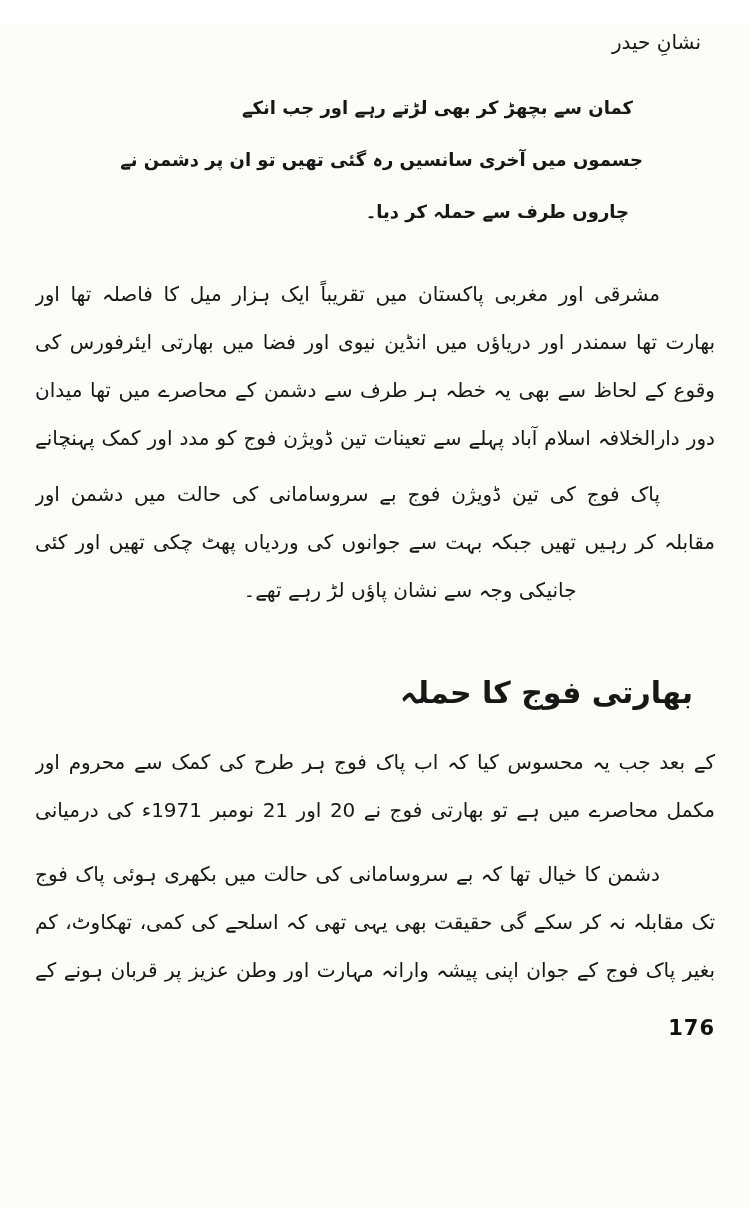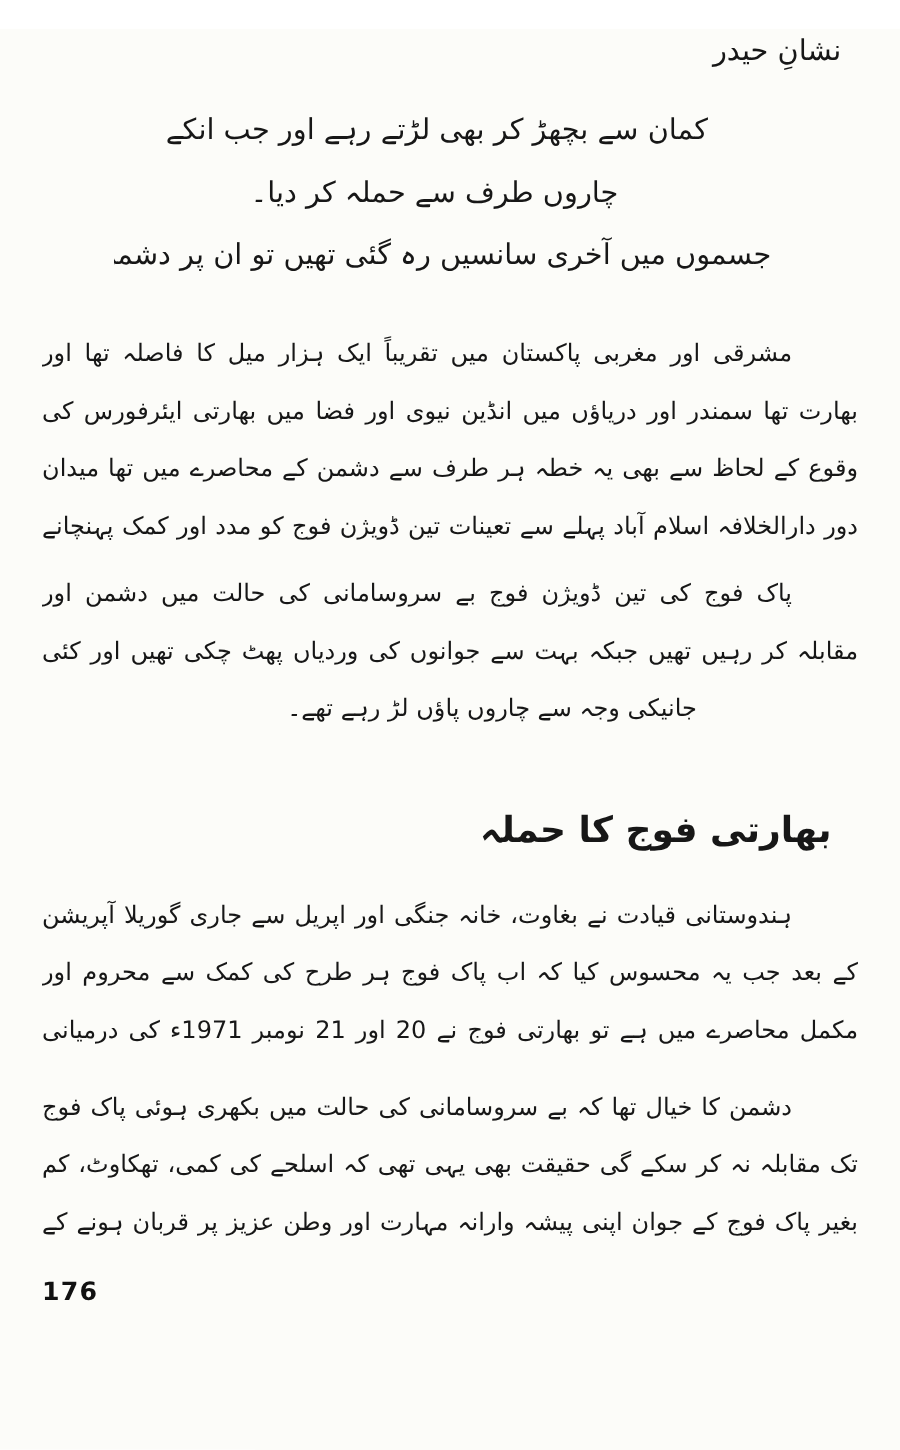"نشانِ حیدر" .hdr { font-size: 24px -> 20px }
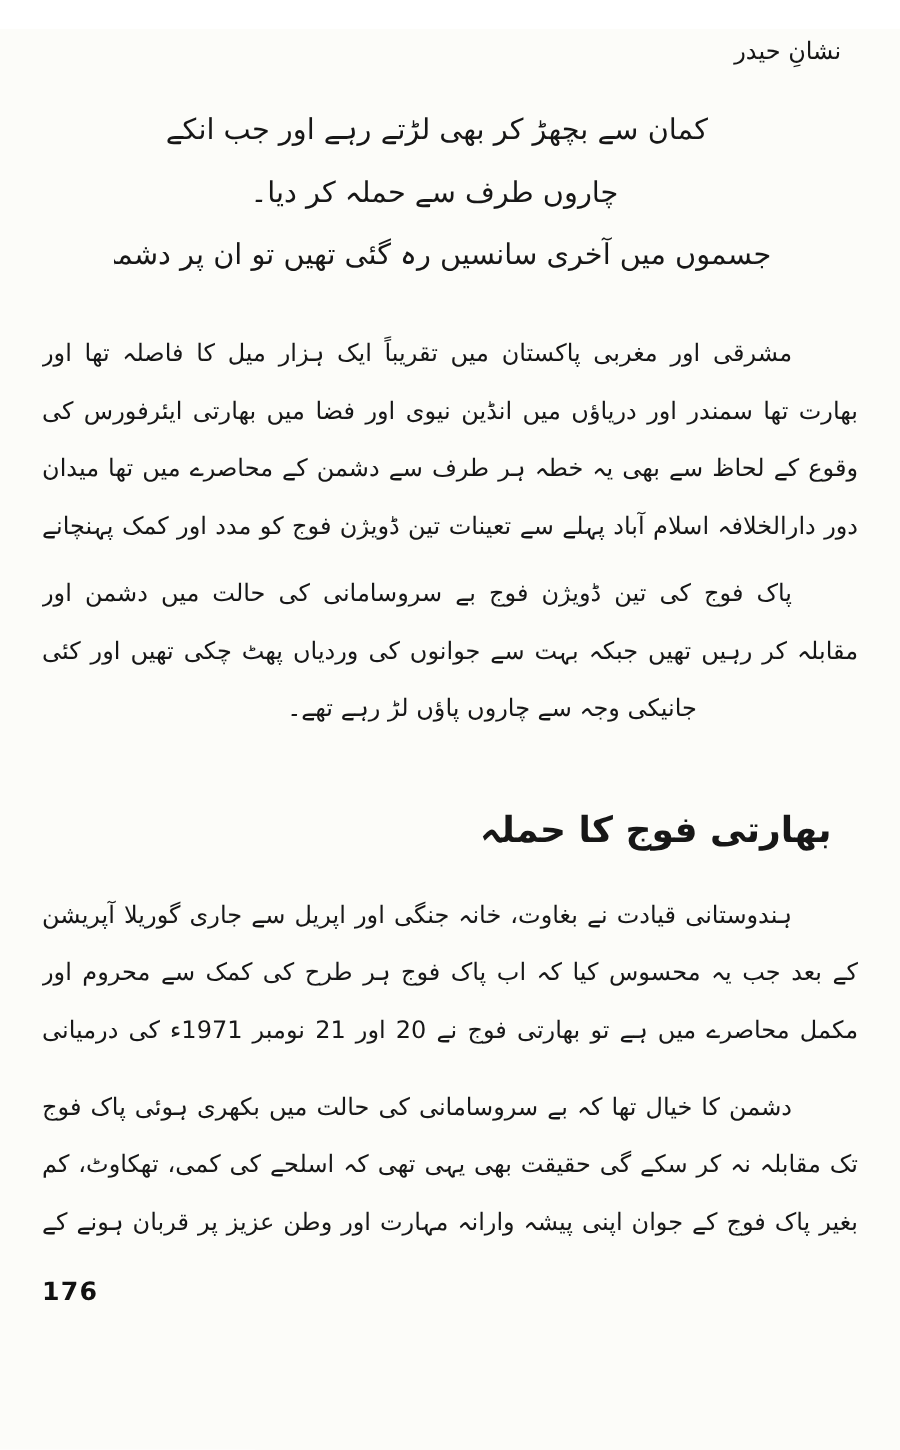"کمان سے بچھڑ کر بھی" .qln { font-size: 24px -> 18px; font-weight: none -> bold; text-align: center -> right }
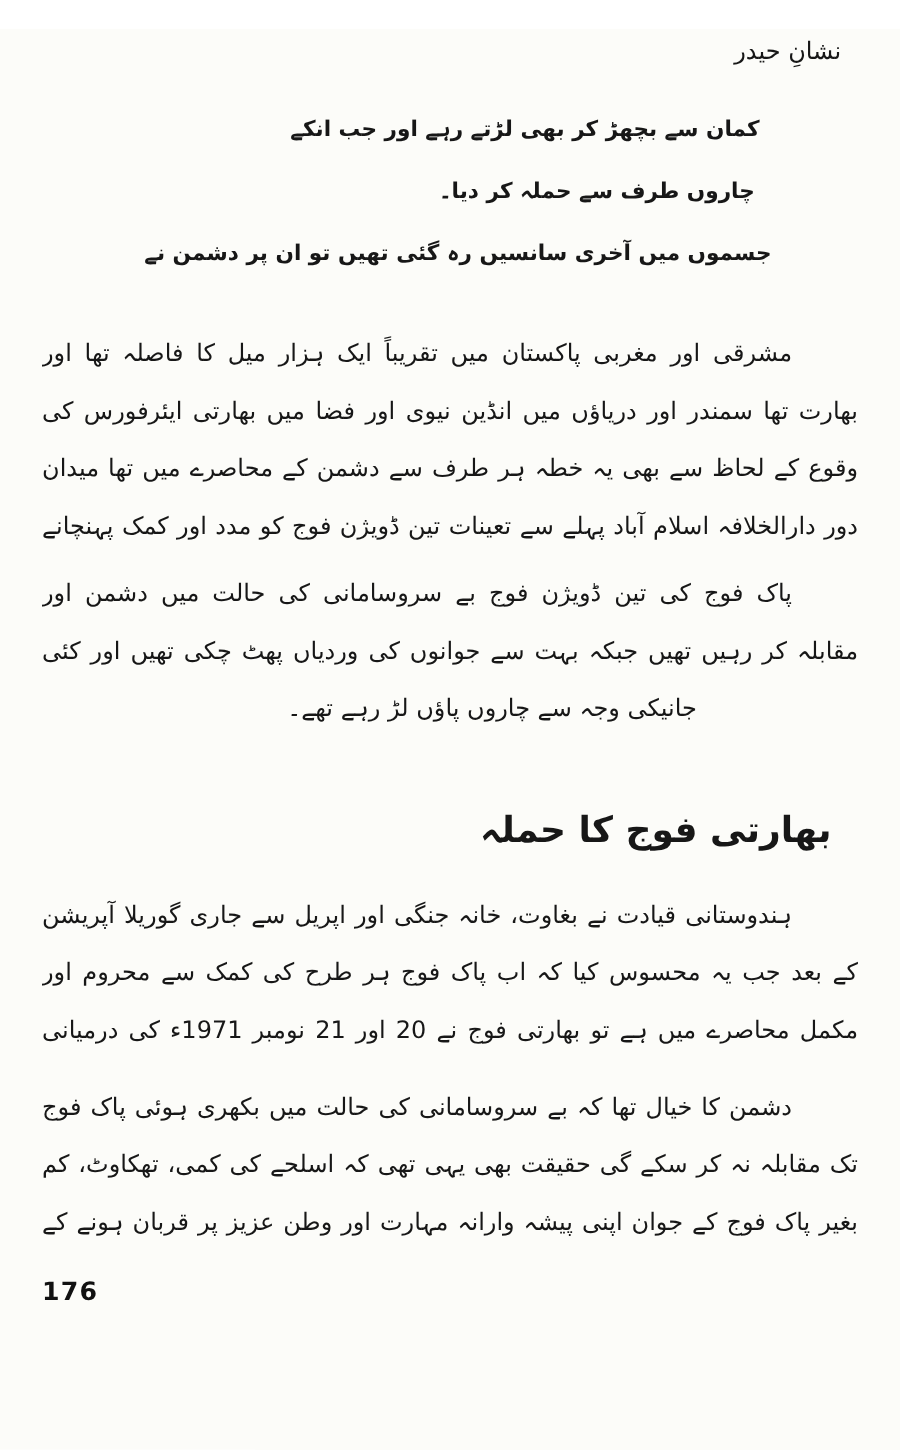"چاروں طرف سے حملہ کر" div.qln { order: before "جسموں میں آخری سانسیں رہ" -> after "جسموں میں آخری سانسیں رہ" }
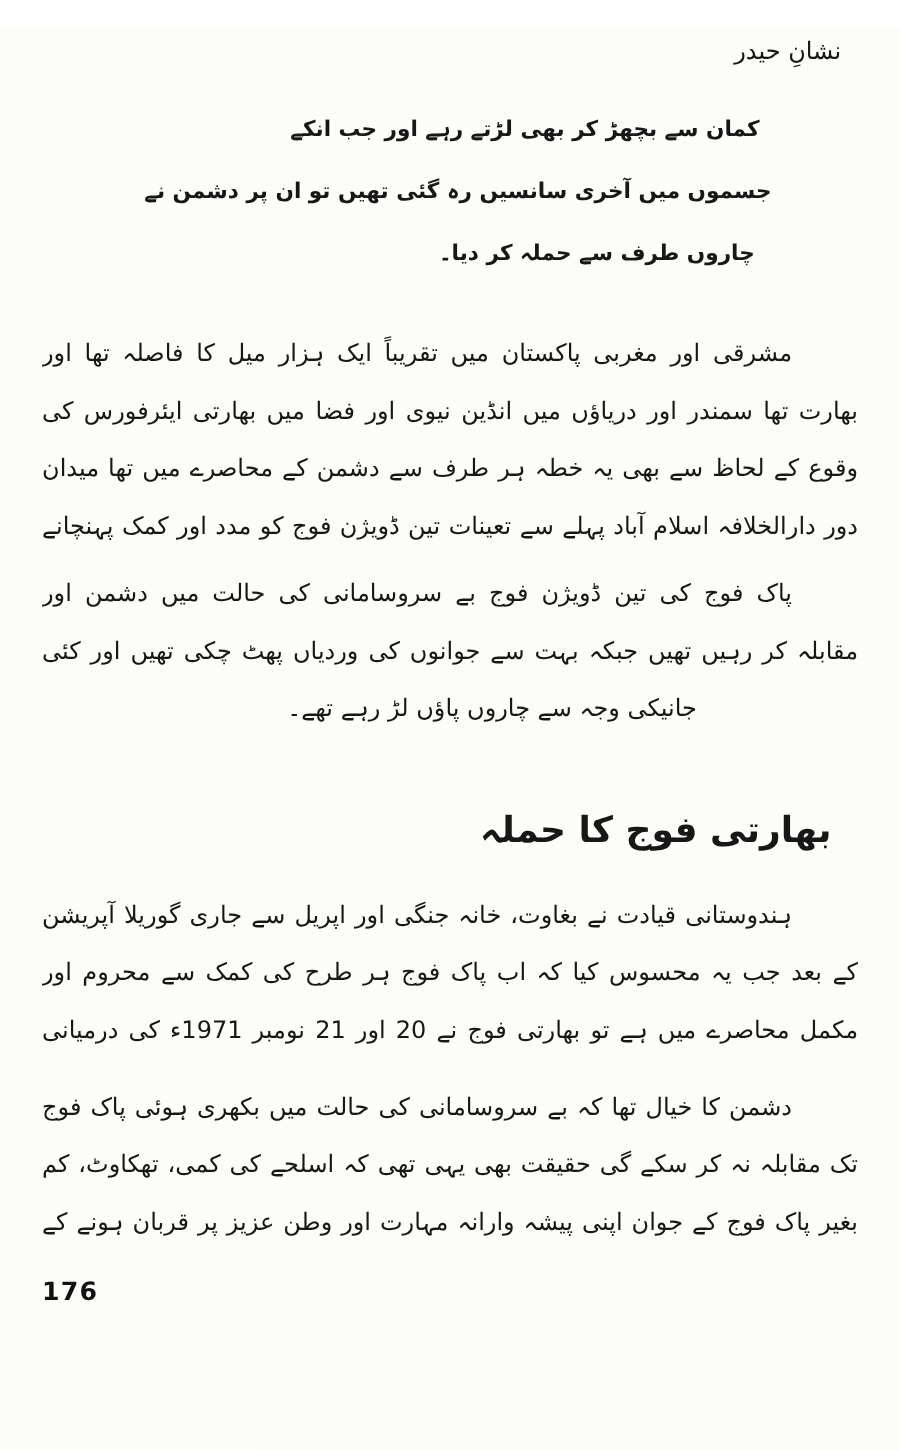"جانیکی وجہ سے چاروں پاؤں" div.ln { text: چاروں -> نشان }
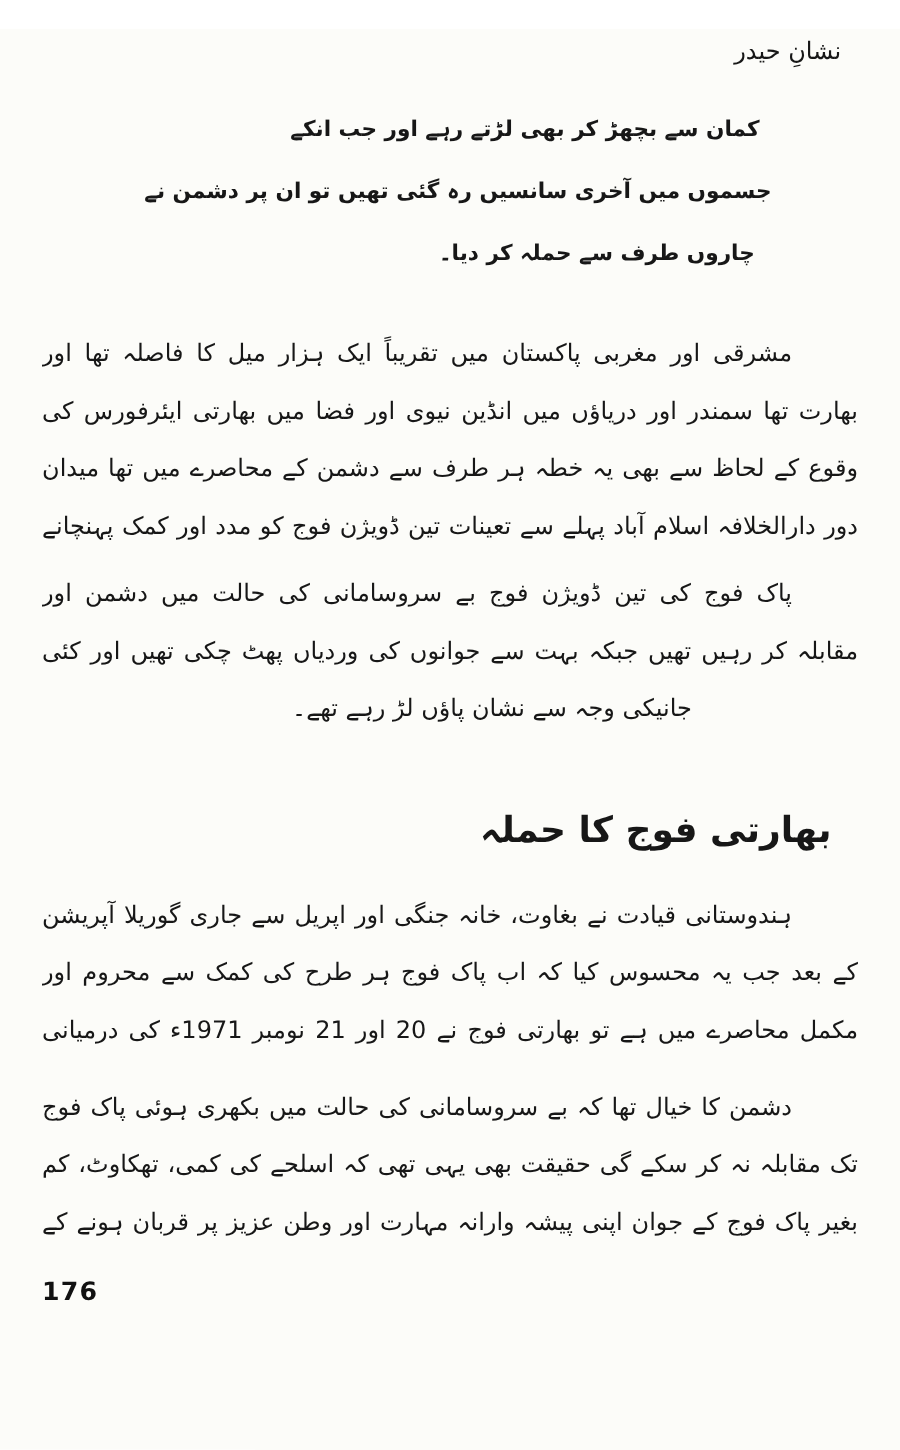"ہندوستانی قیادت نے بغاوت، خانہ" div.ln { html: <div>ہندوستانی قیادت نے بغاوت، خانہ جنگی اور اپریل سے جاری گوریلا آپریشن</div> -> none }
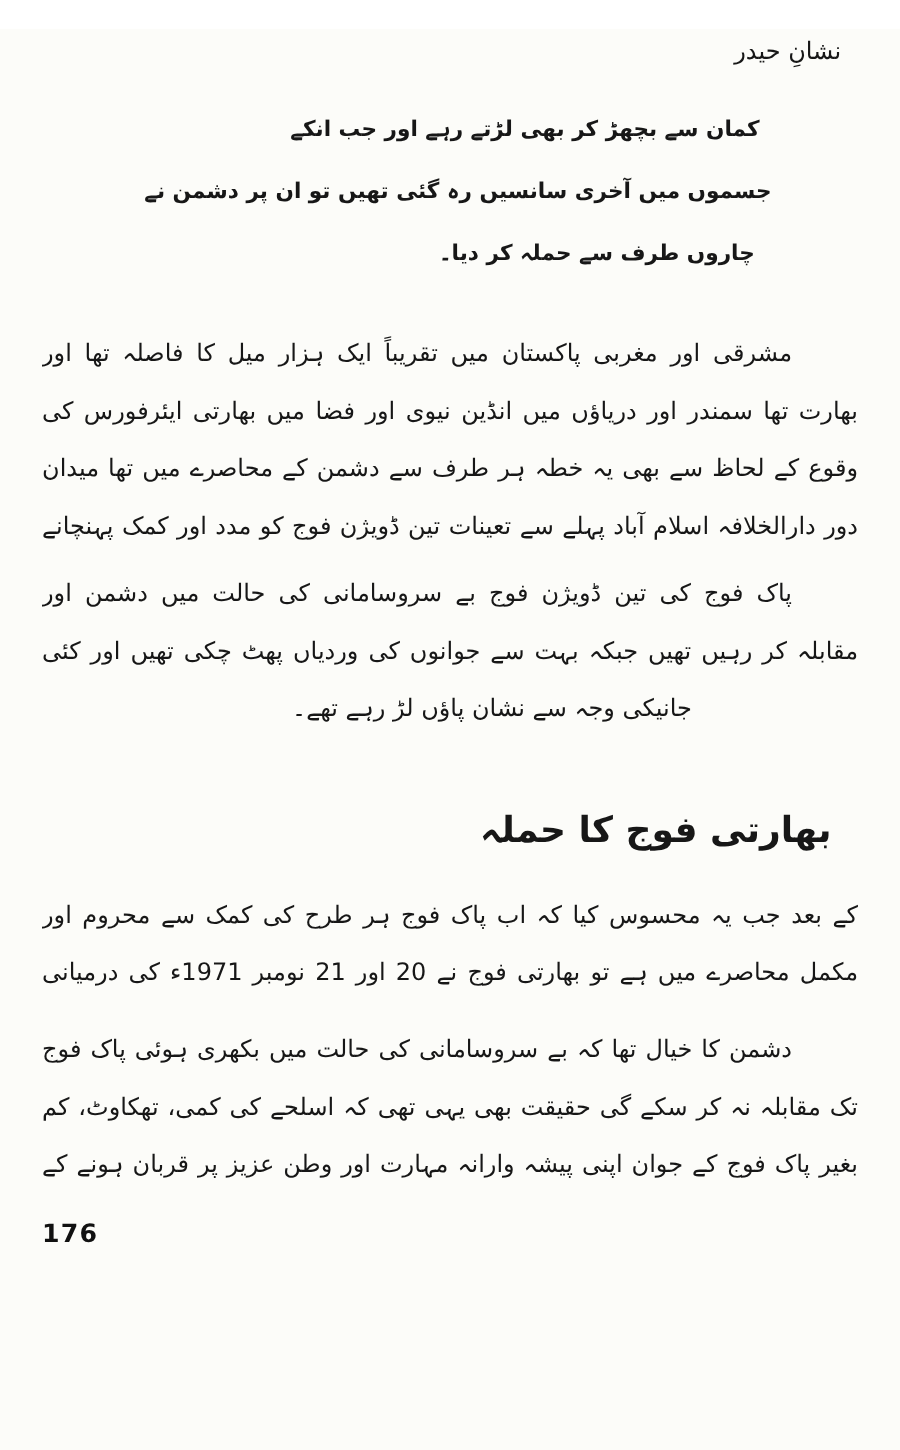"176" .footer { text-align: left -> right }
